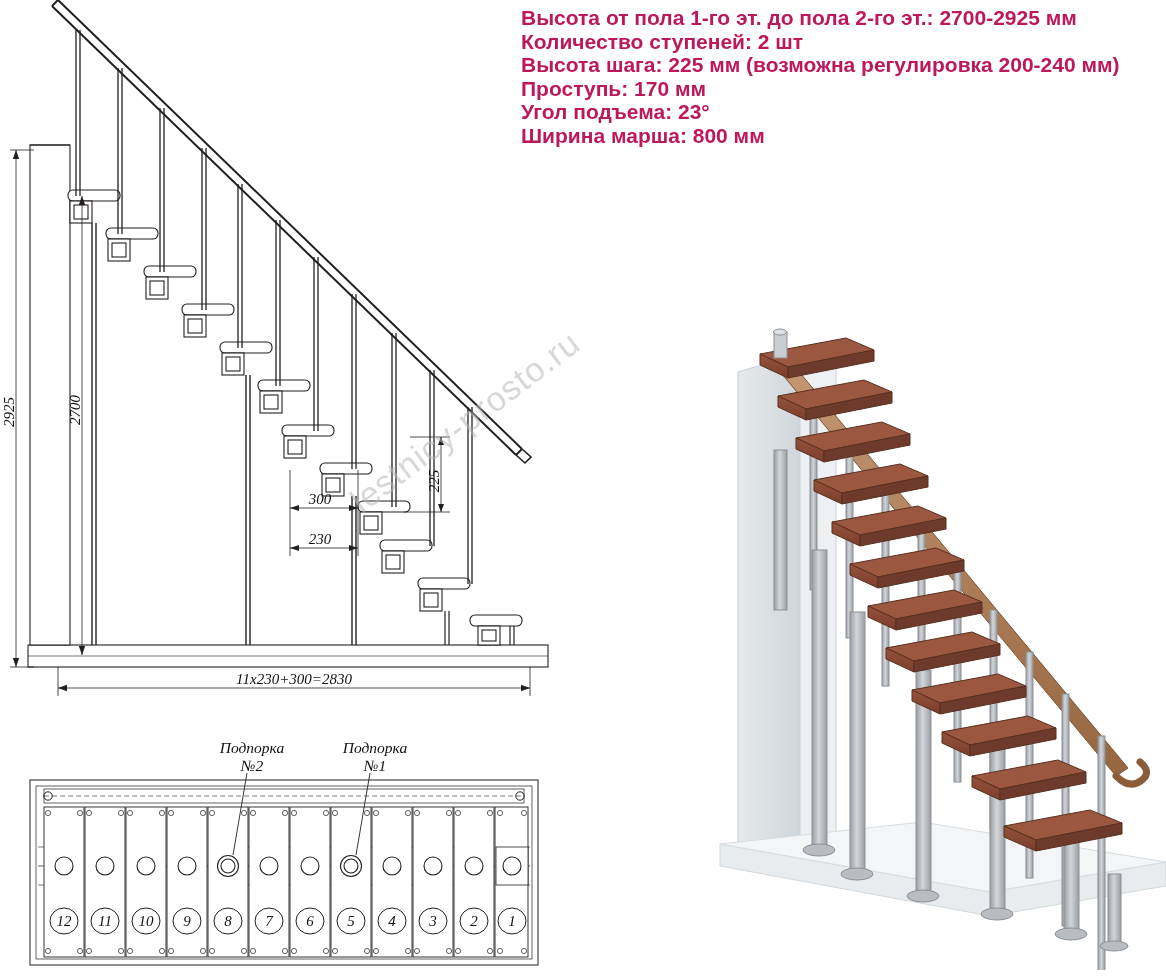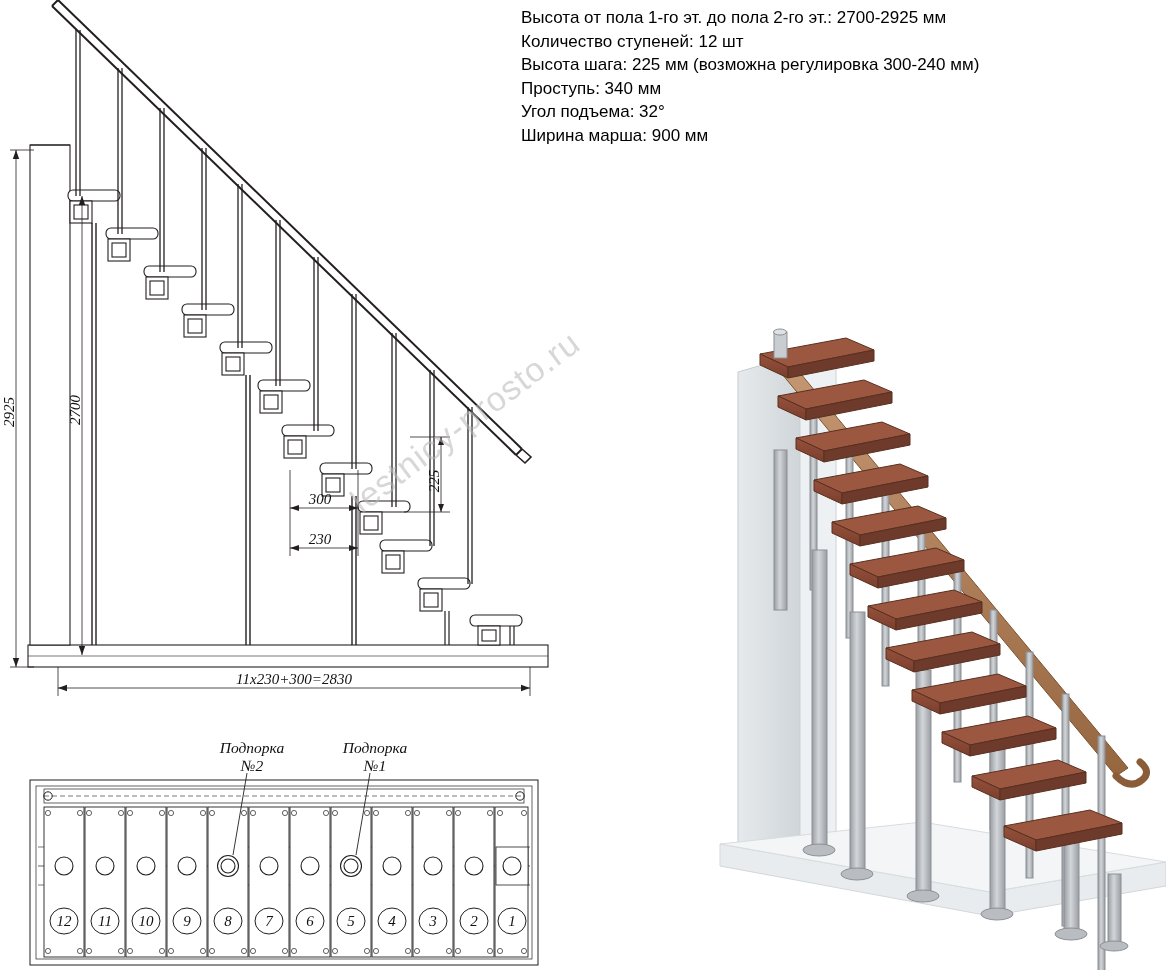"Высота от пола 1-го эт." .spec-line { color: #000000 -> #be185d; font-size: 17px -> 21px; font-weight: none -> bold }
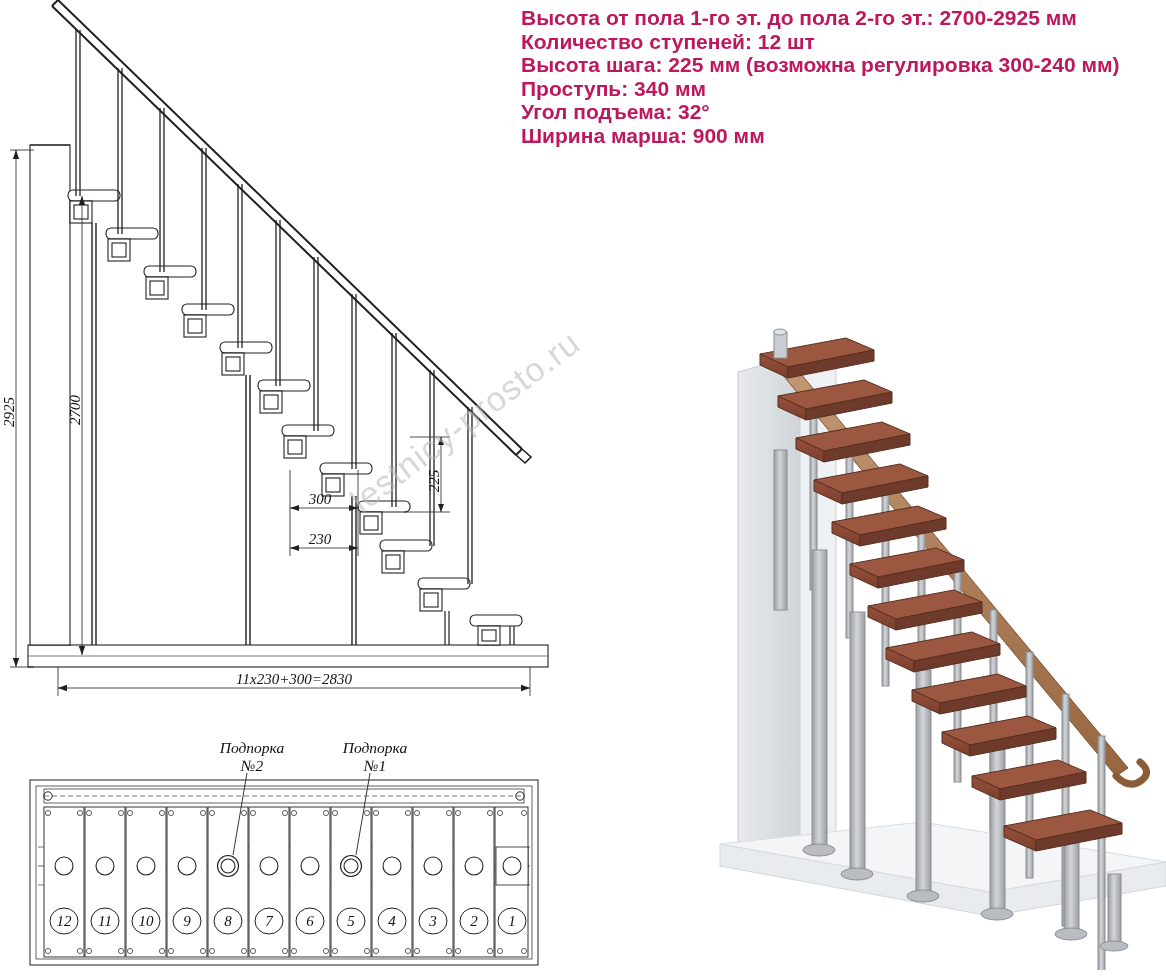"Количество ступеней: 12 шт" div.spec-line { text: 12 -> 2 }
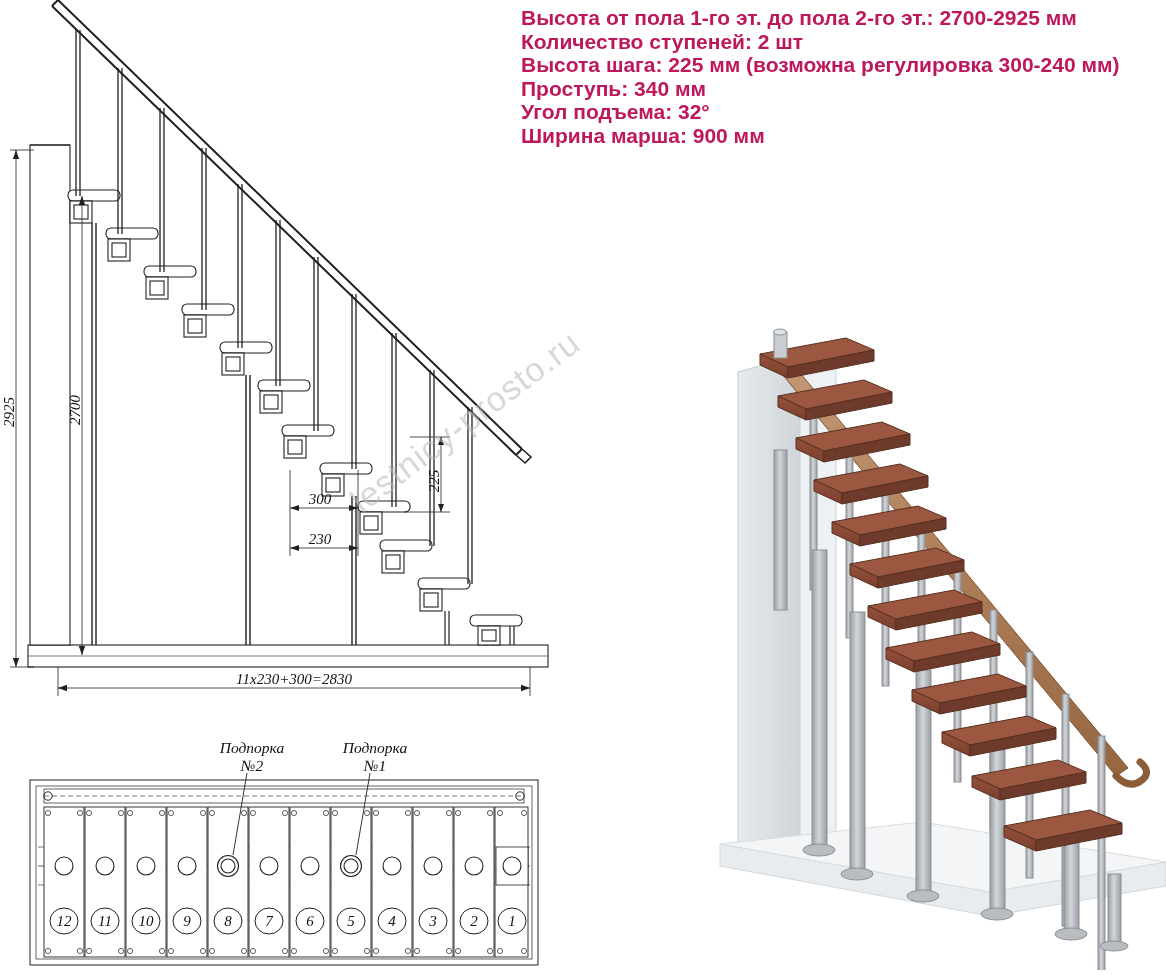"Высота шага: 225 мм (возможна" div.spec-line { text: 300-240 -> 200-240 }
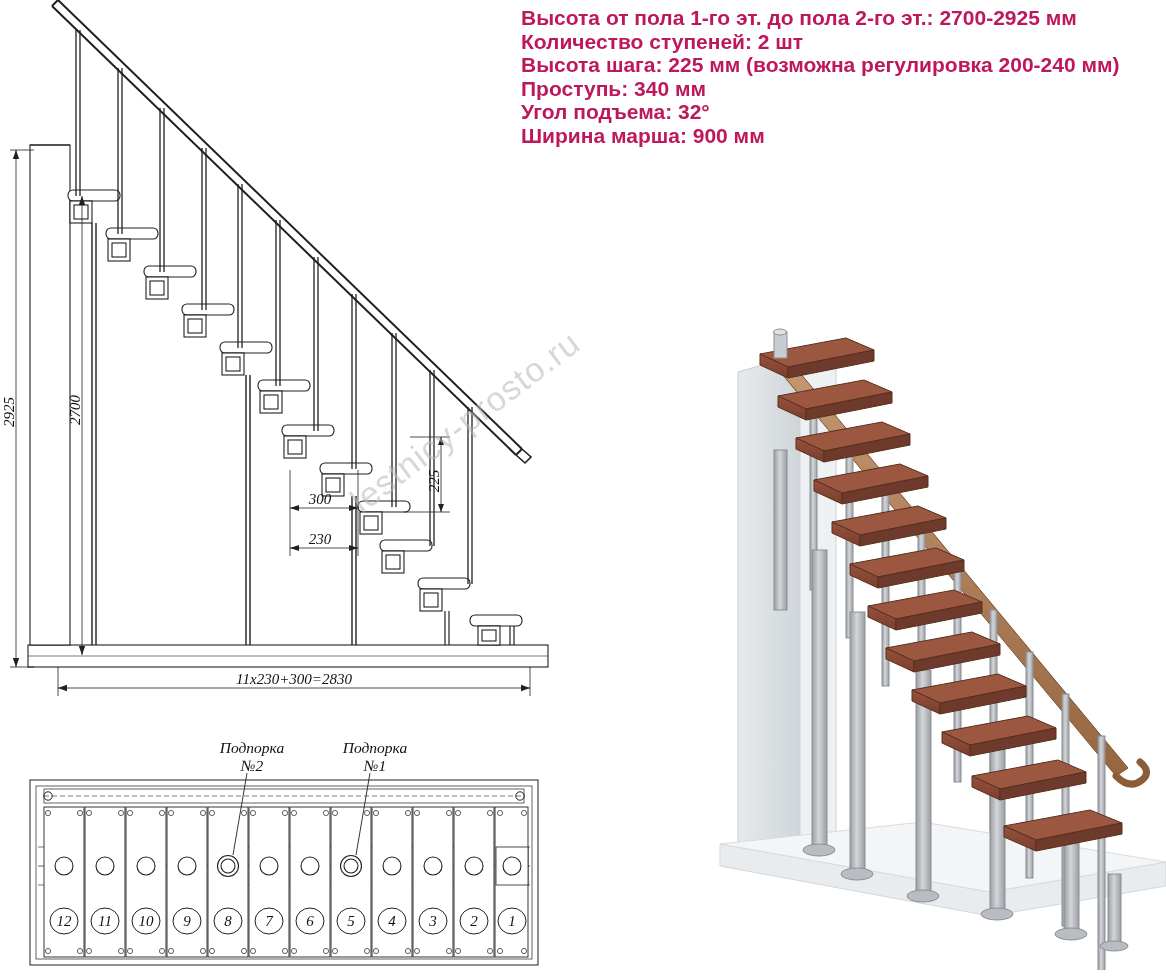"Проступь: 340 мм" div.spec-line { text: 340 -> 170 }
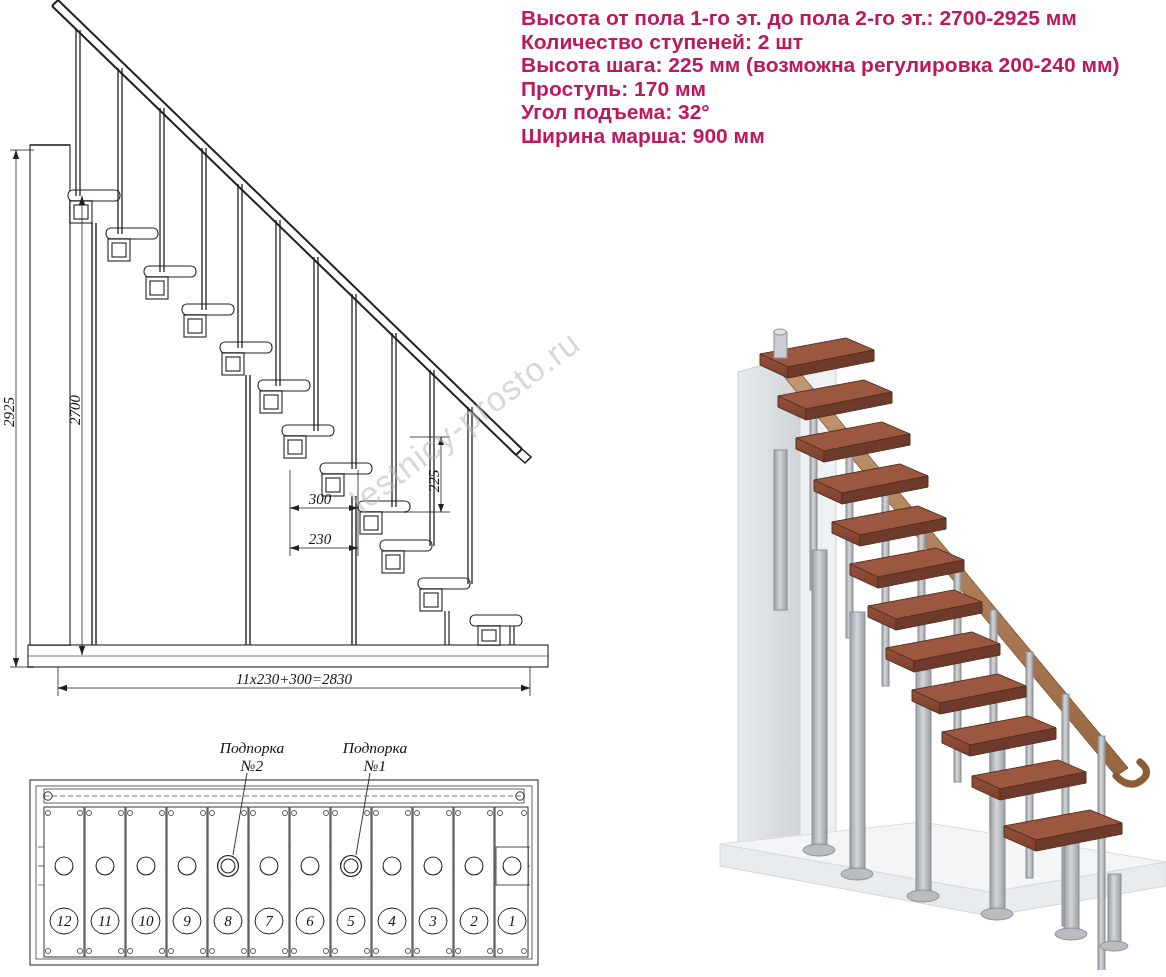"Угол подъема: 32°" div.spec-line { text: 32 -> 23 }
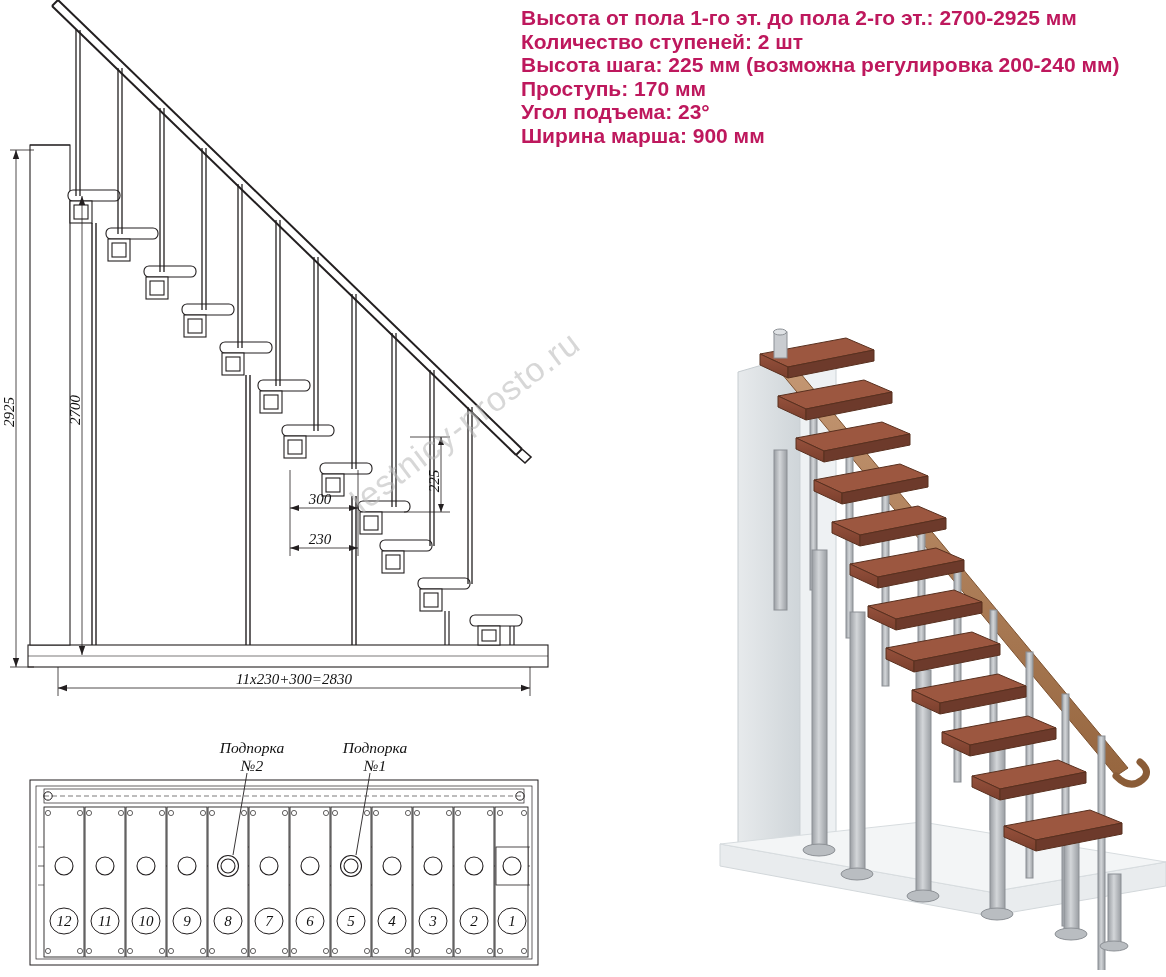"Ширина марша: 900 мм" div.spec-line { text: 900 -> 800 }
